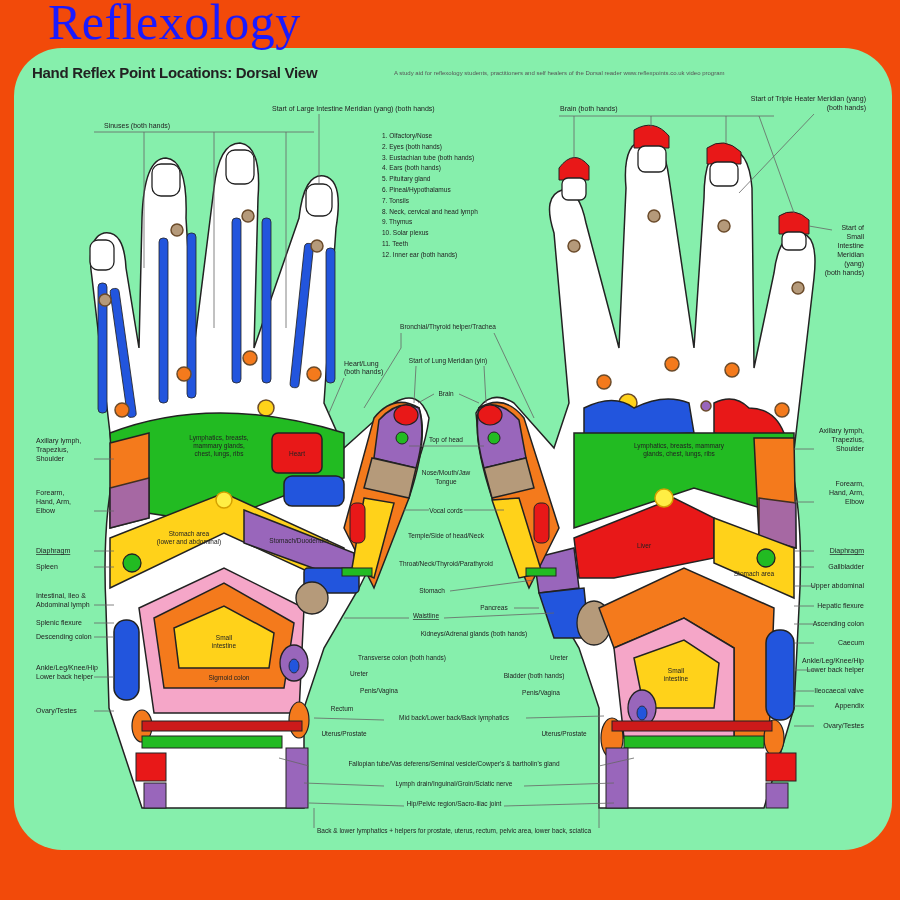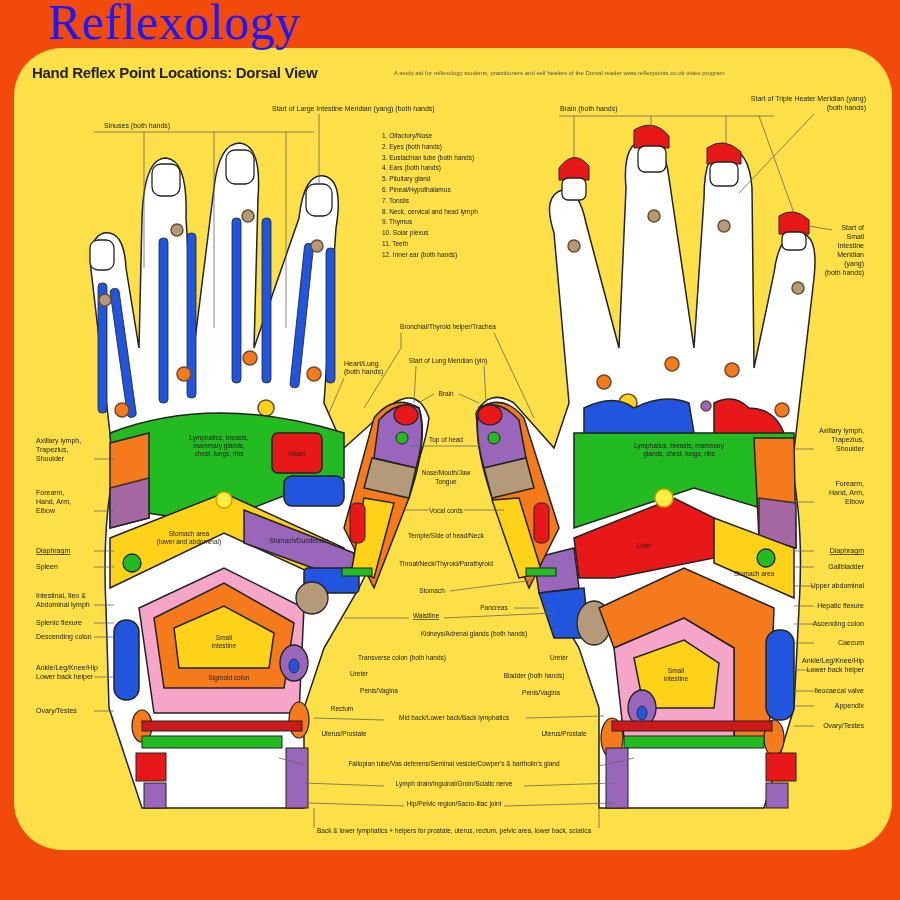"Hand Reflex Point Locations: Dorsal" .card { background: #fde047 -> #86efac }
